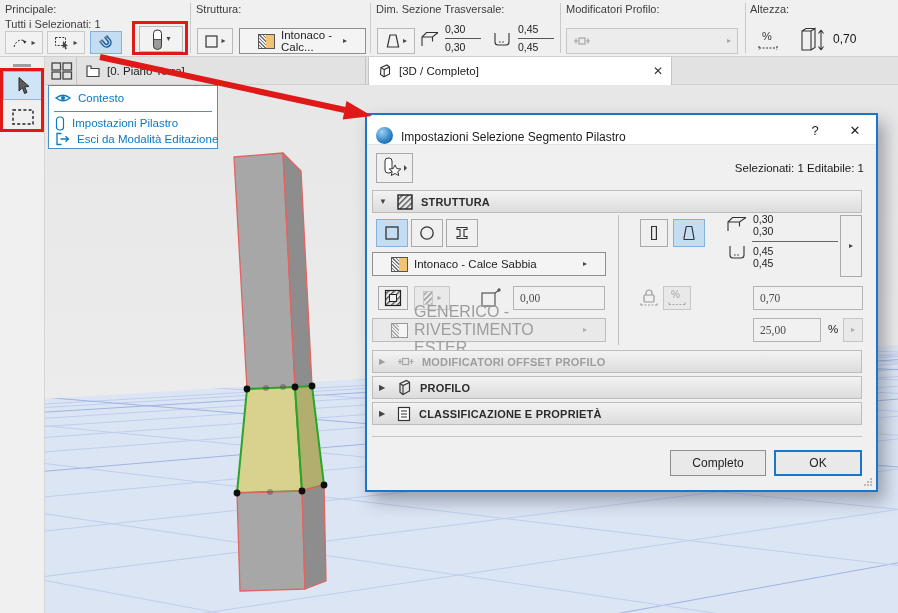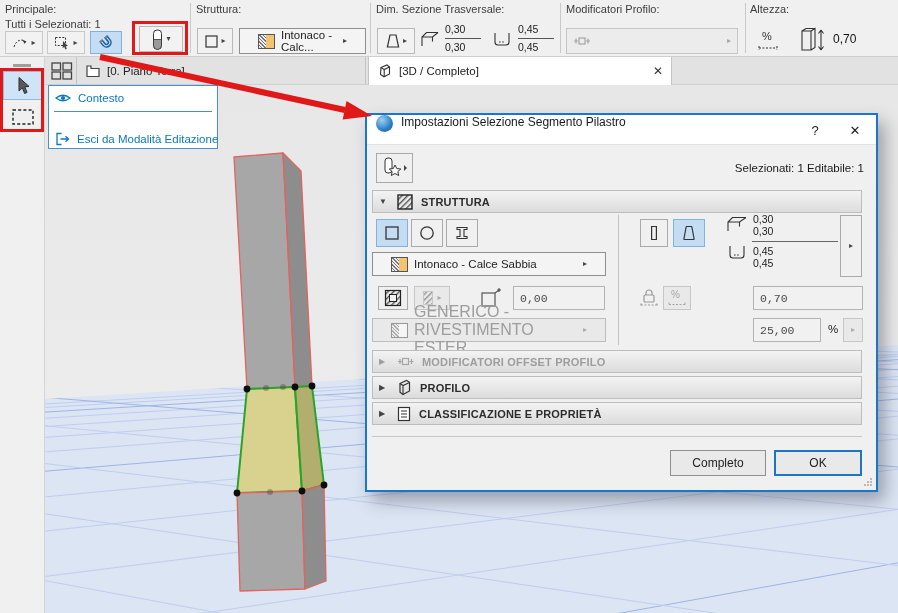"Impostazioni Pilastro" div.menu-item { html: none -> <div> <span> <svg> <rect></rect> </svg> </span> <span>Impostazioni Pilastro</span> </div> }
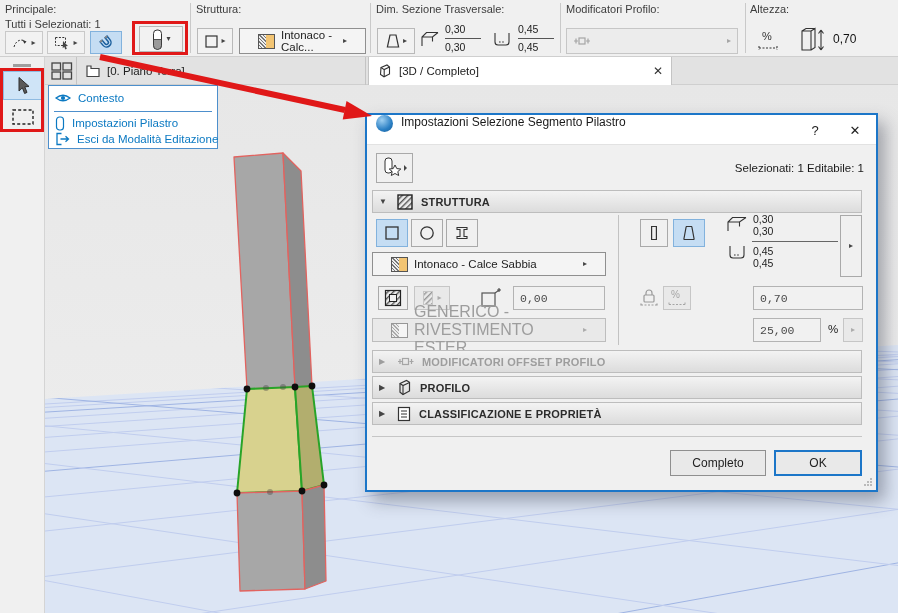"Impostazioni Selezione Segmento Pilastro" #dlg-title { align-items: flex-start -> flex-end }
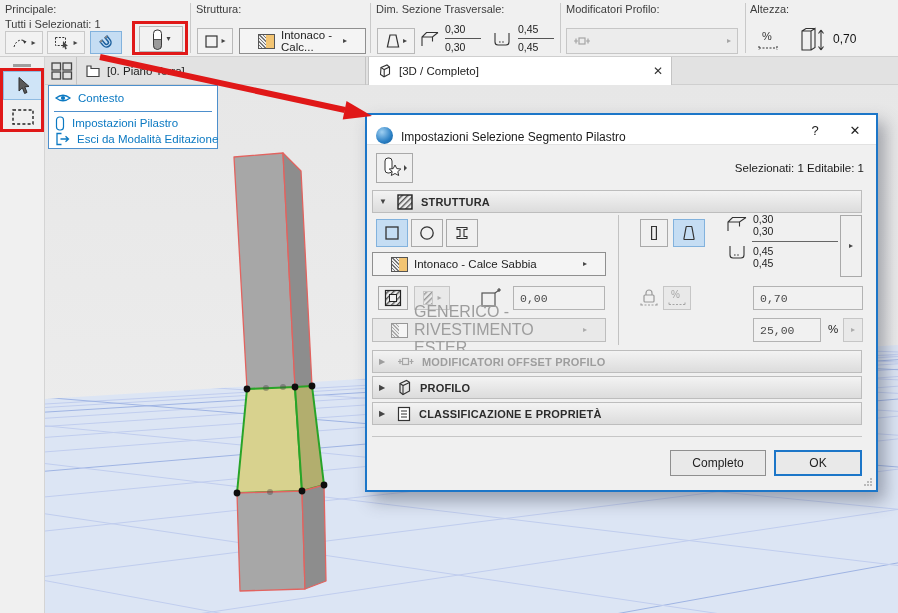"0,00" .inp { font-family: Liberation Mono, monospace -> Liberation Serif, serif }
